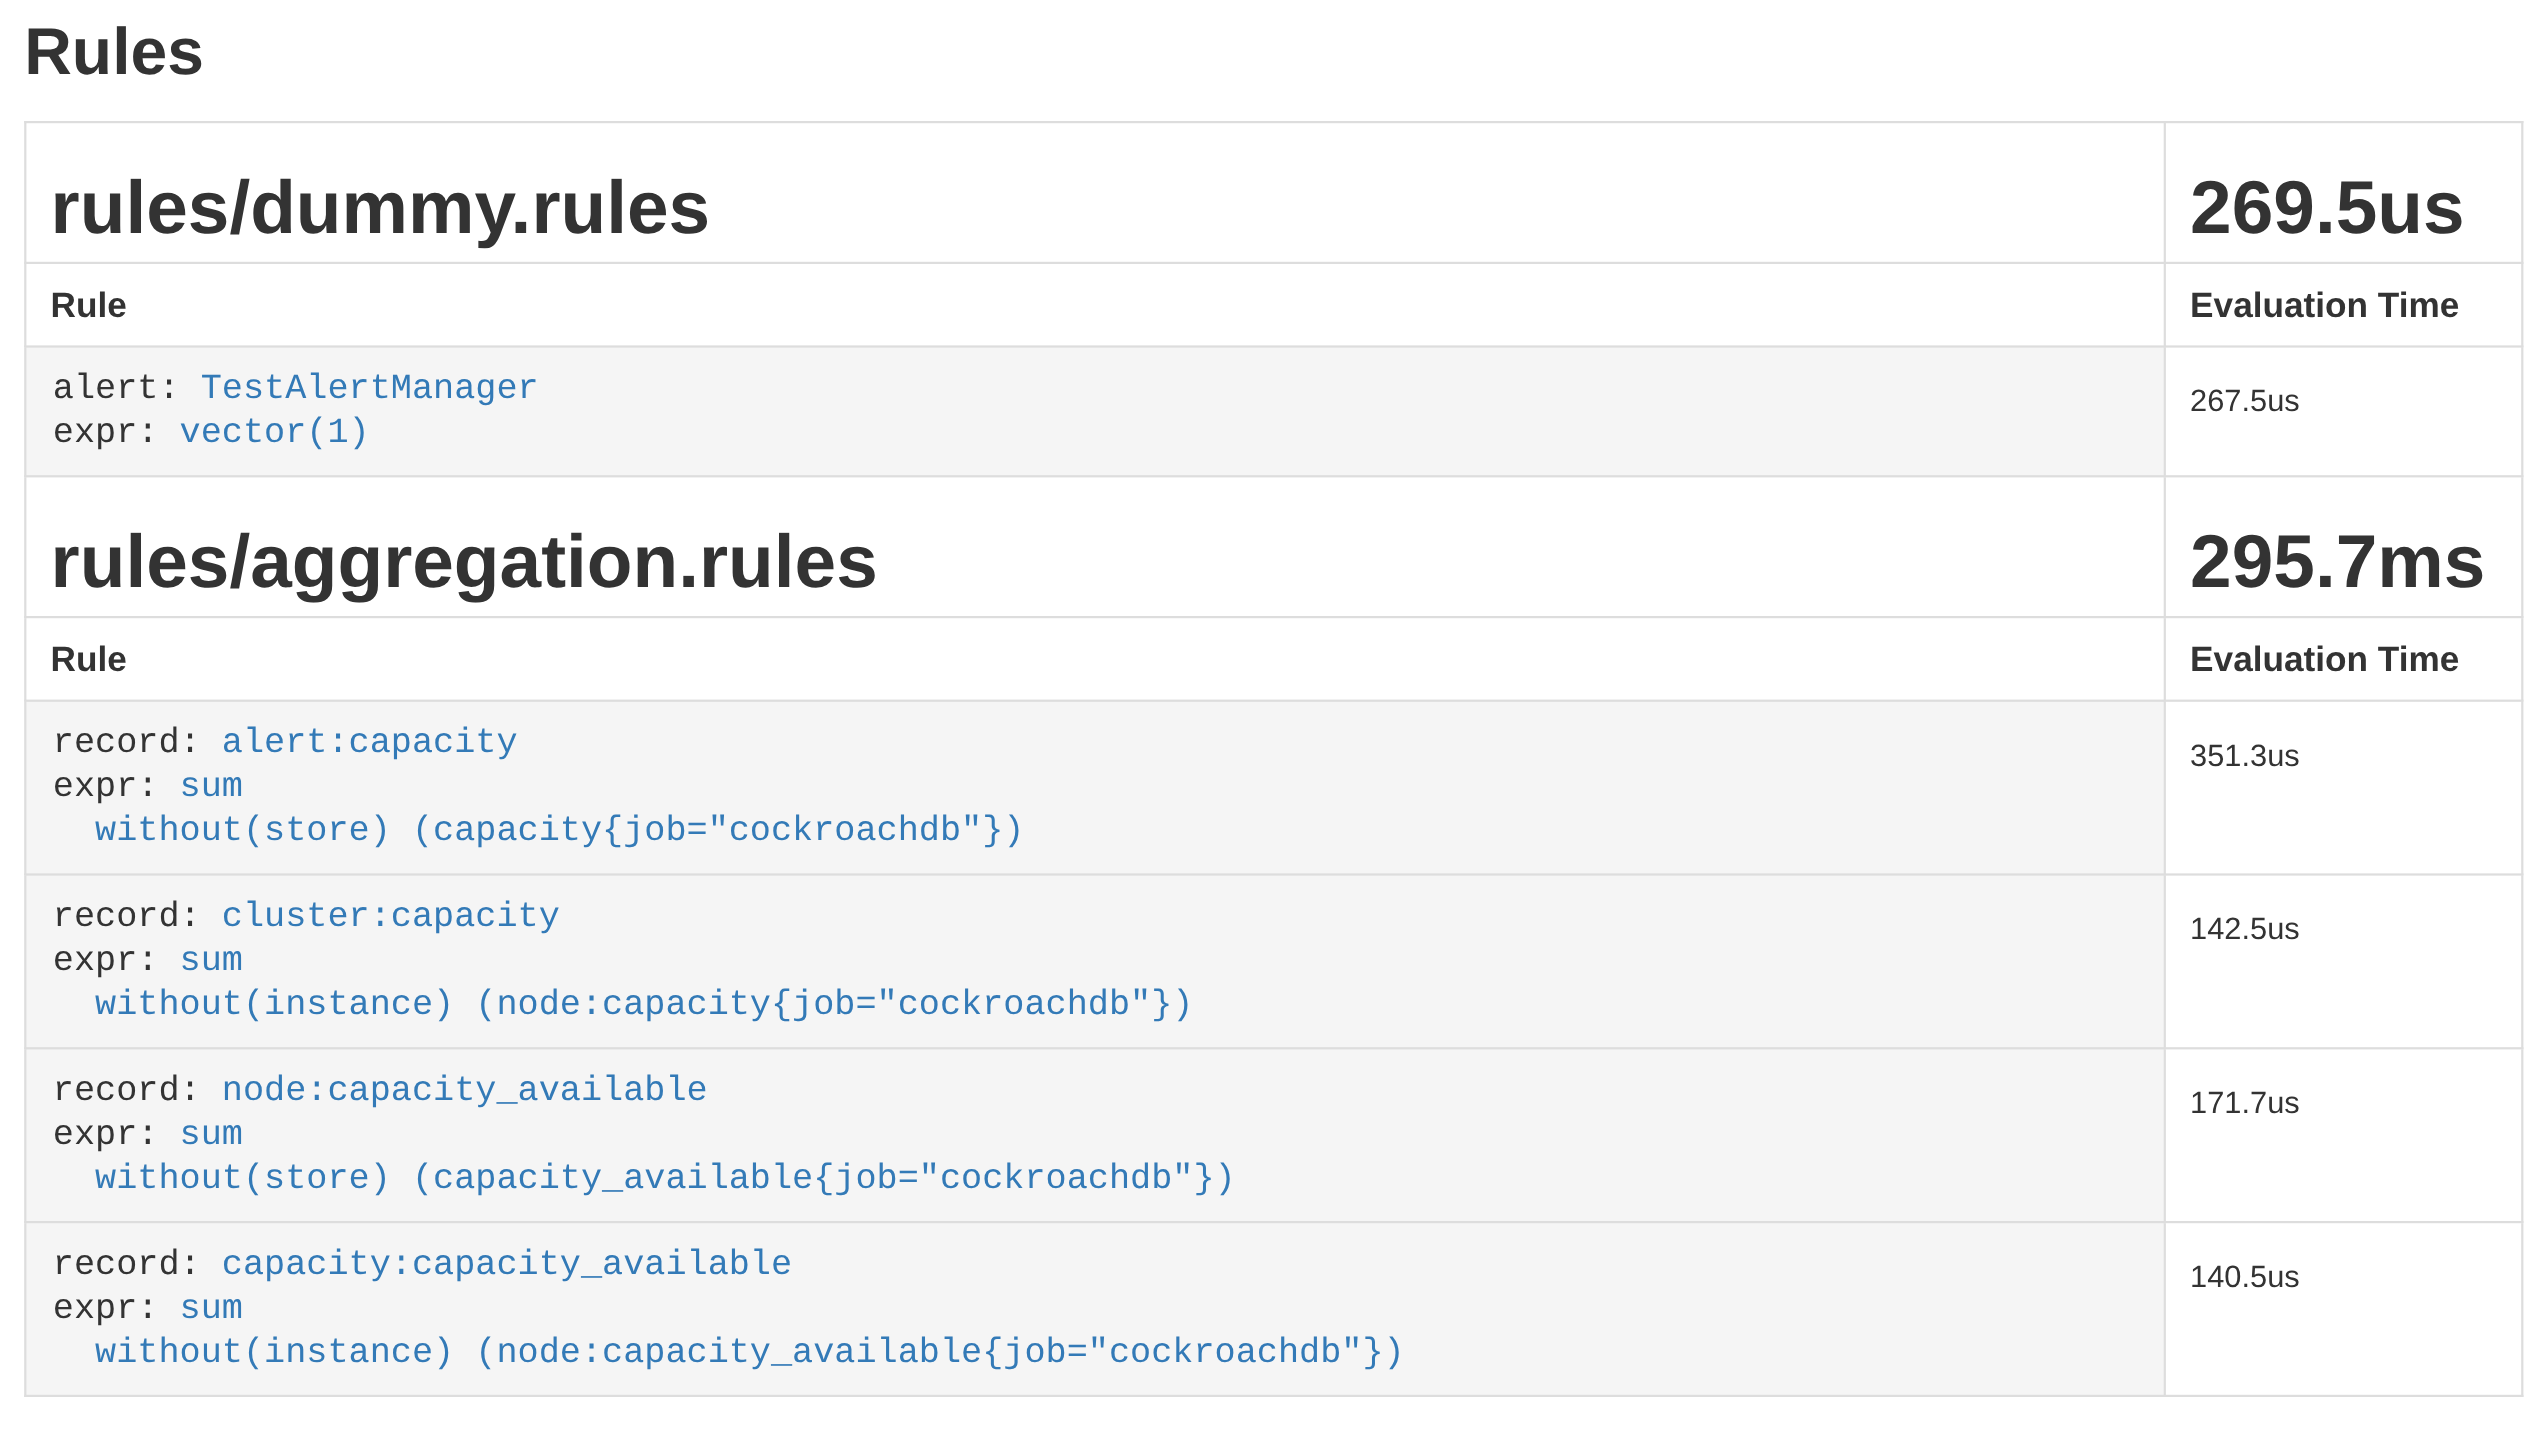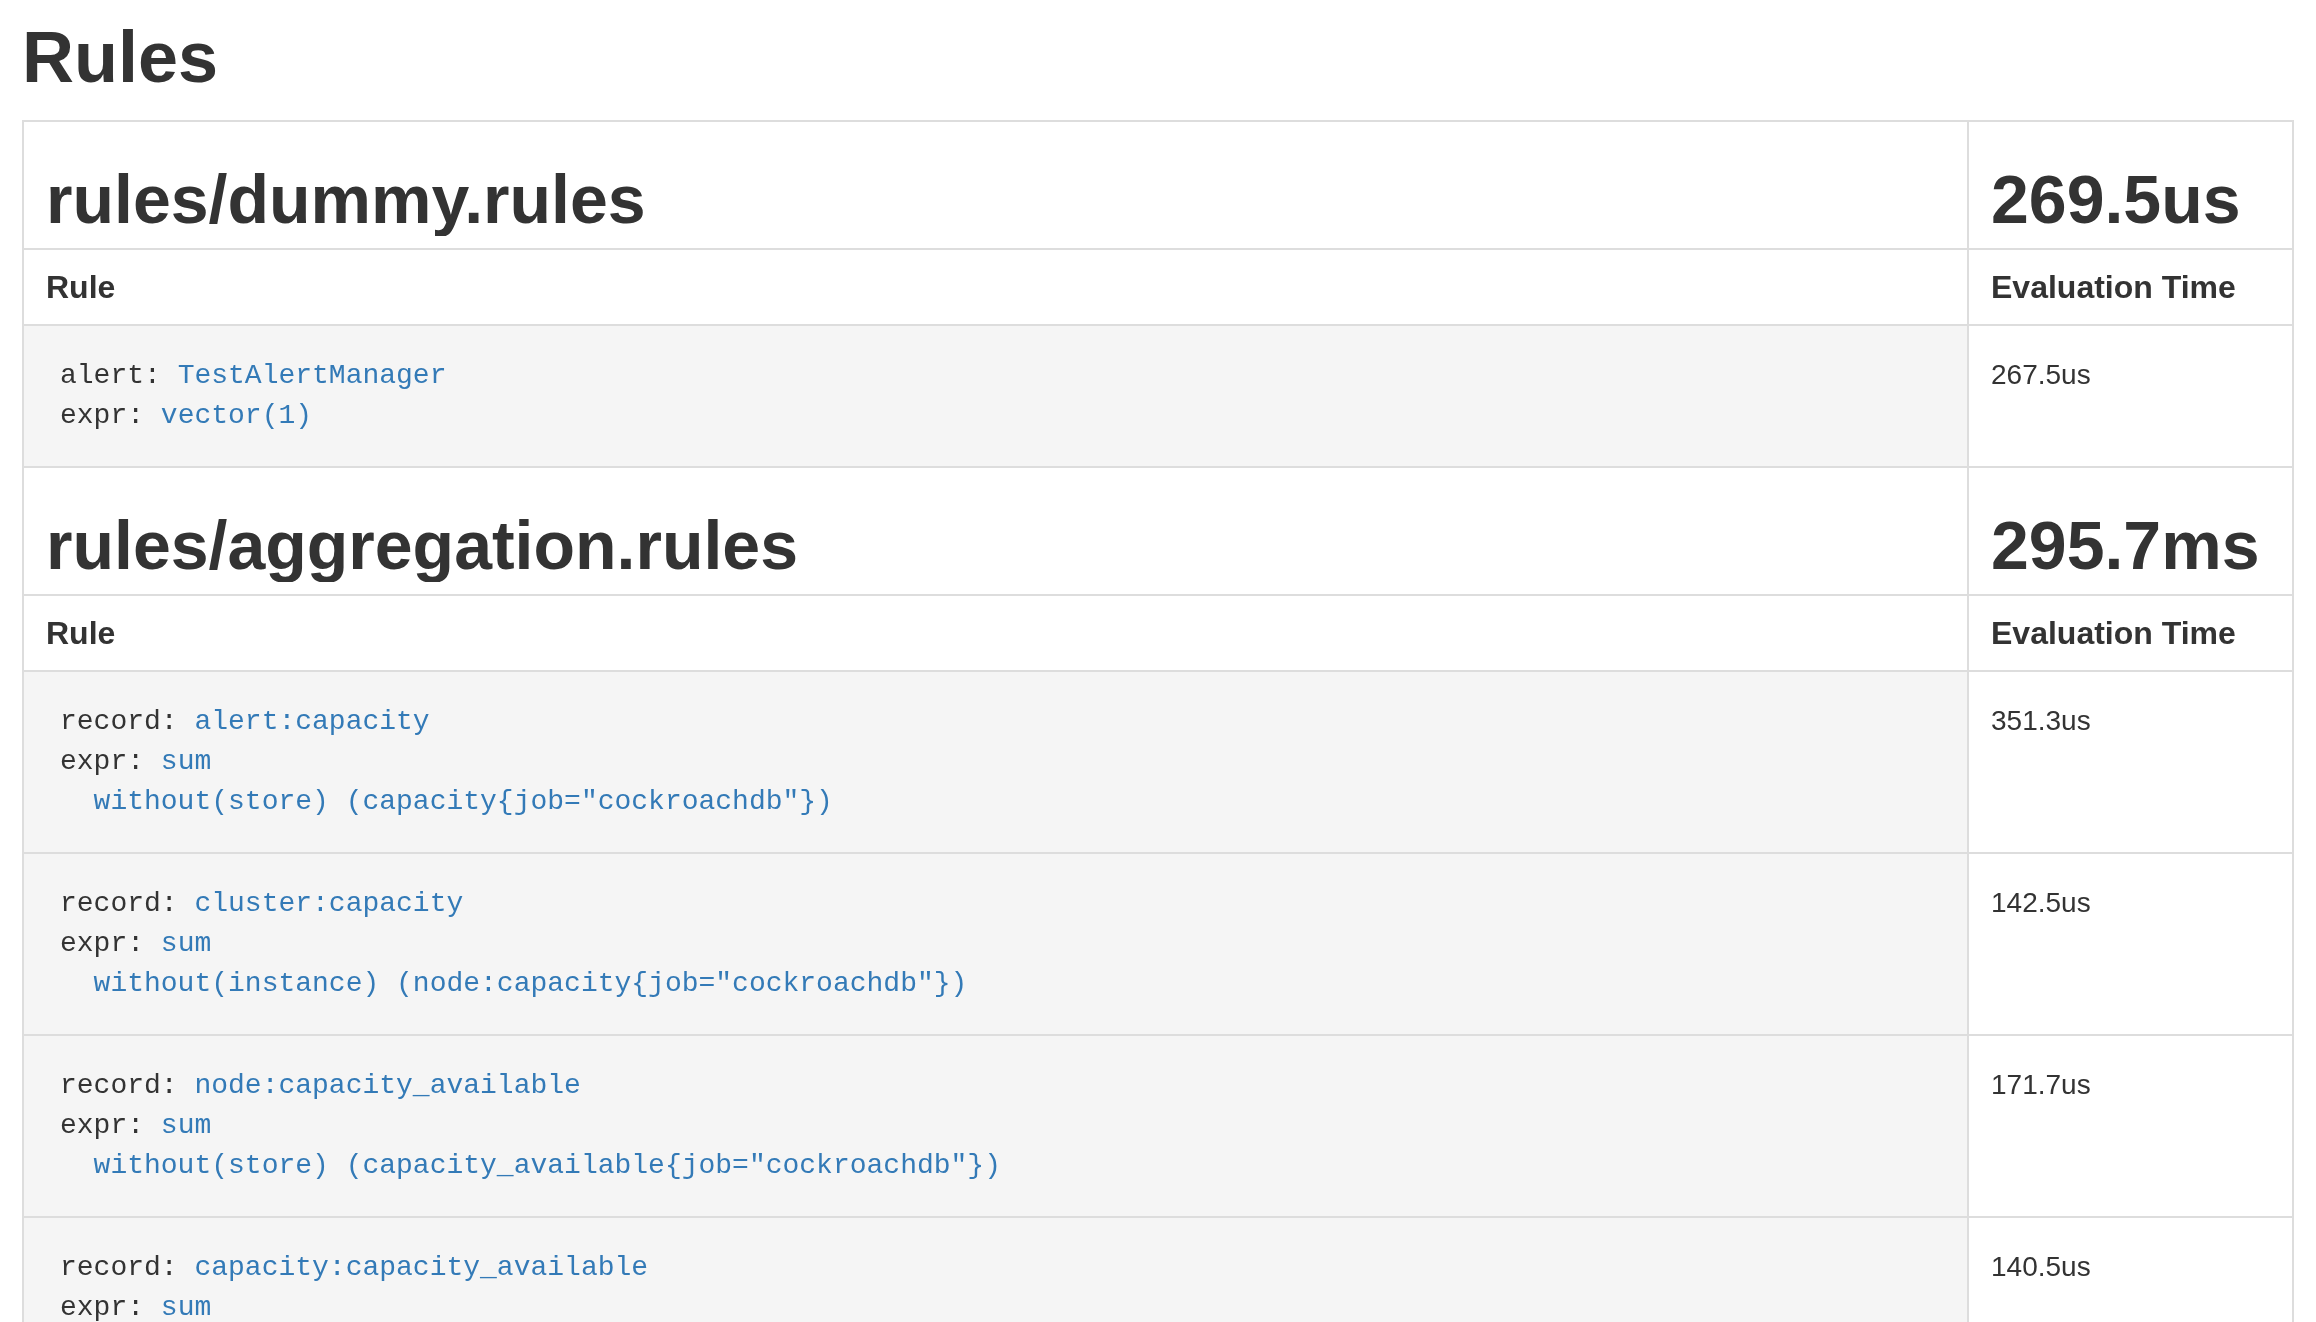"Rules" .page-title { font-size: 72px -> 60px; margin: 24px 0 30px 0 -> 14px 0 30px 0 }
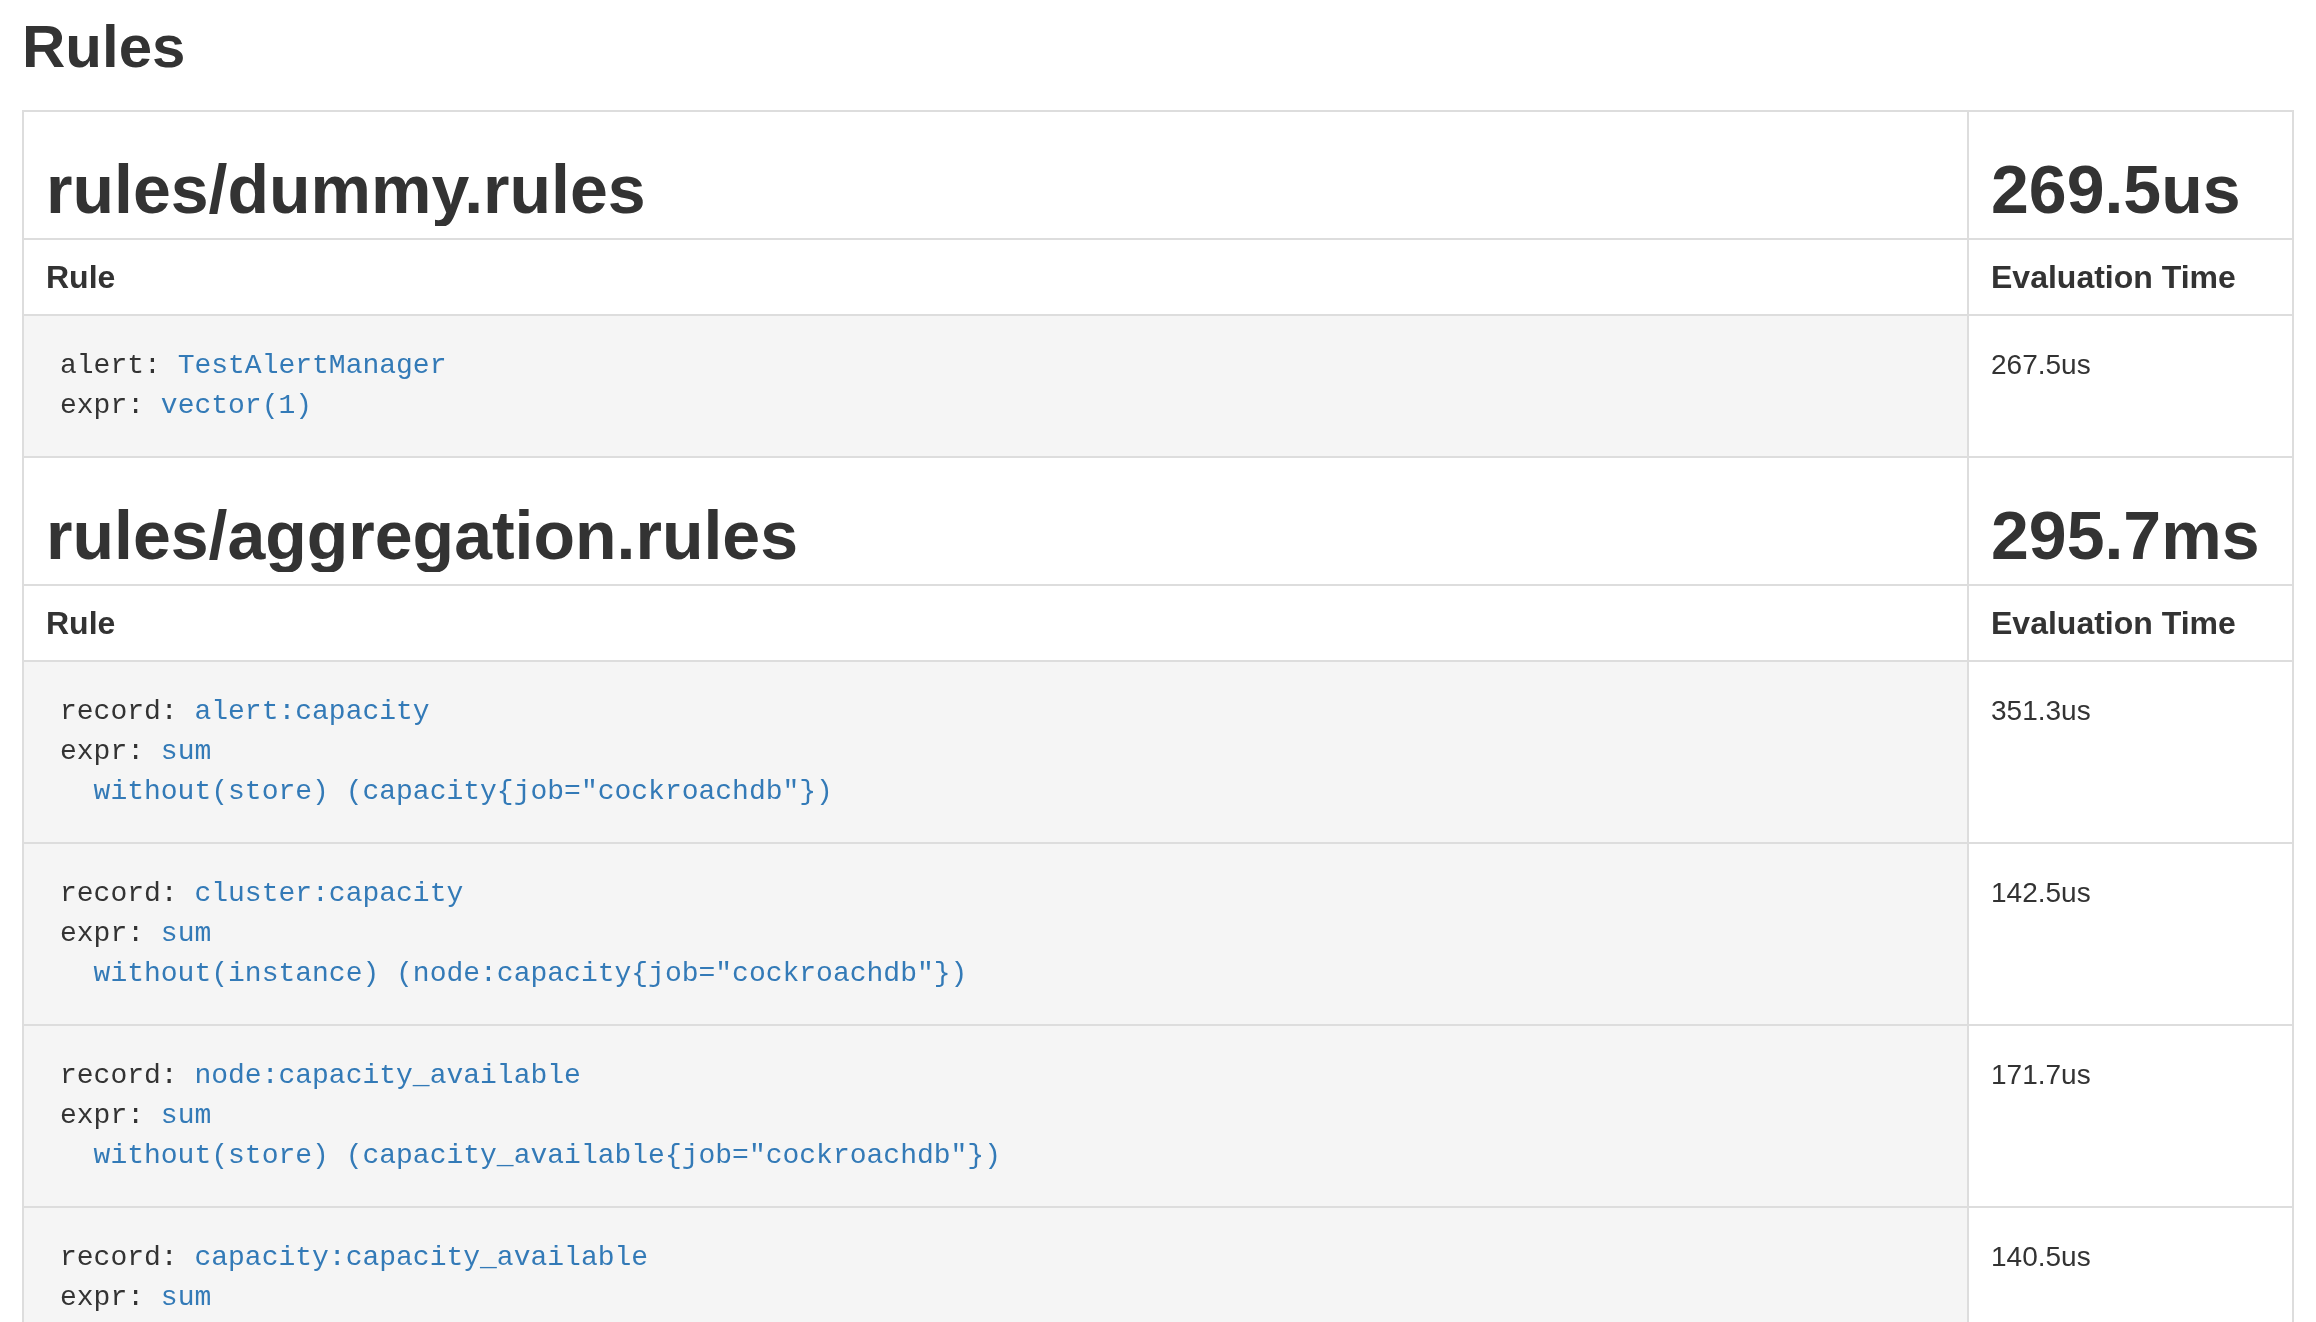"alert: TestAlertManager expr: vector(1)" pre.rule-code { font-size: 28px -> 32px; margin: 12px -> 0 }
